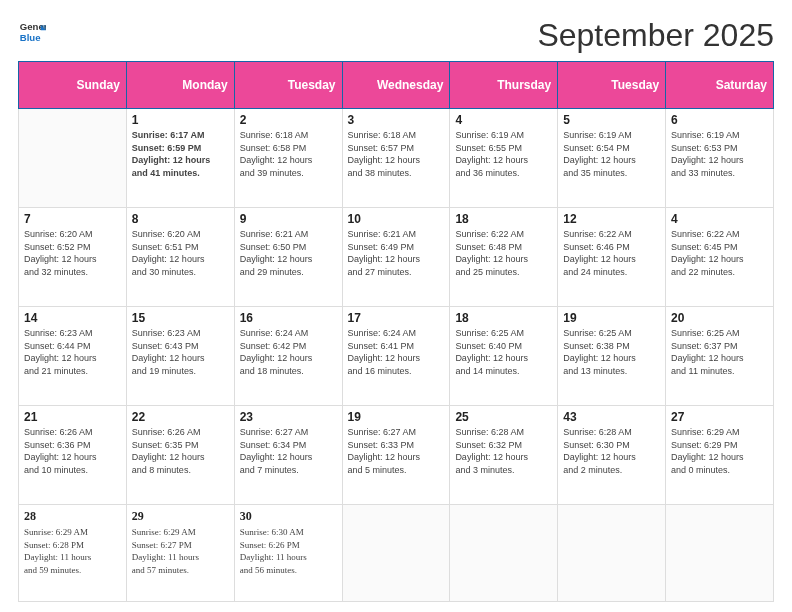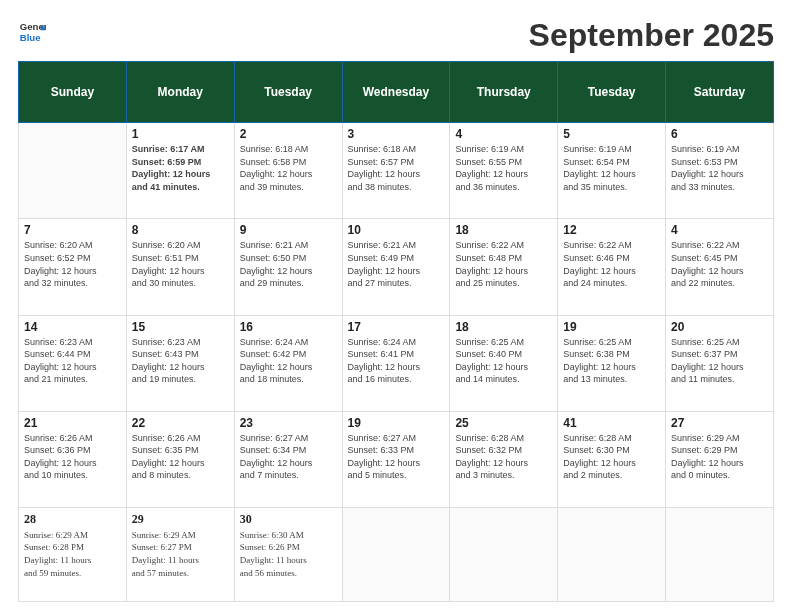"September 2025" .main-title { font-weight: bold -> normal }
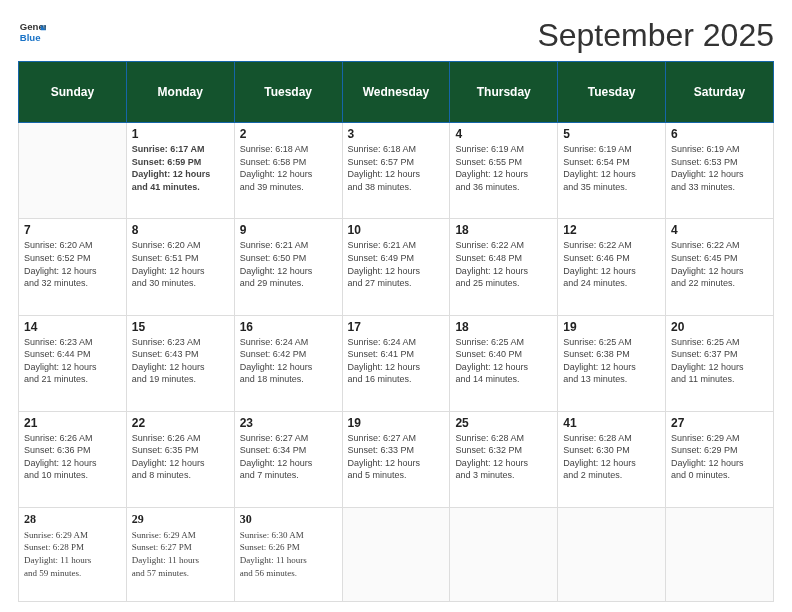"Sunday" .calendar th { background: #14532d -> #ec4899; padding: 23px 6px -> 16px 6px; text-align: center -> right }
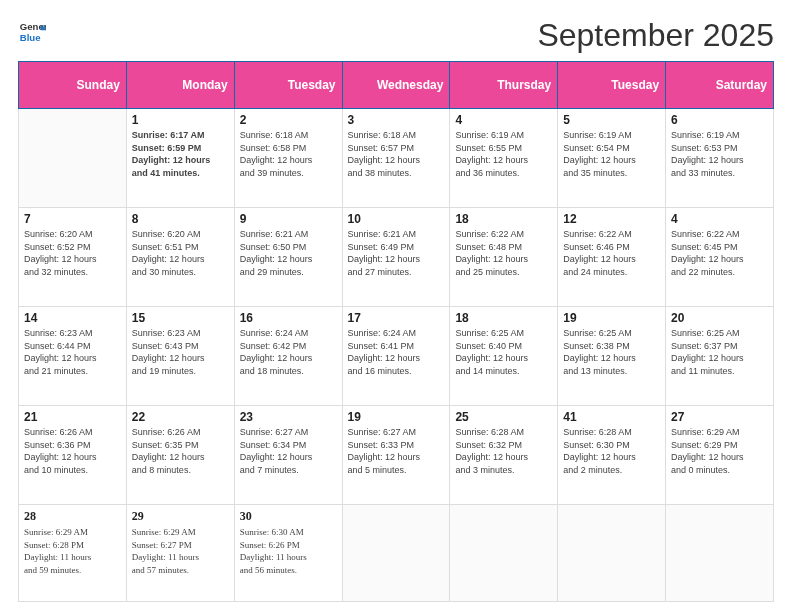"41" span.day-number { text: 41 -> 43 }
